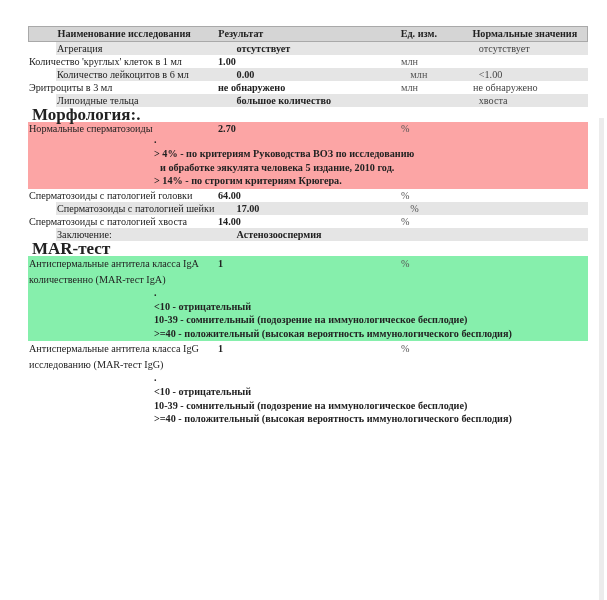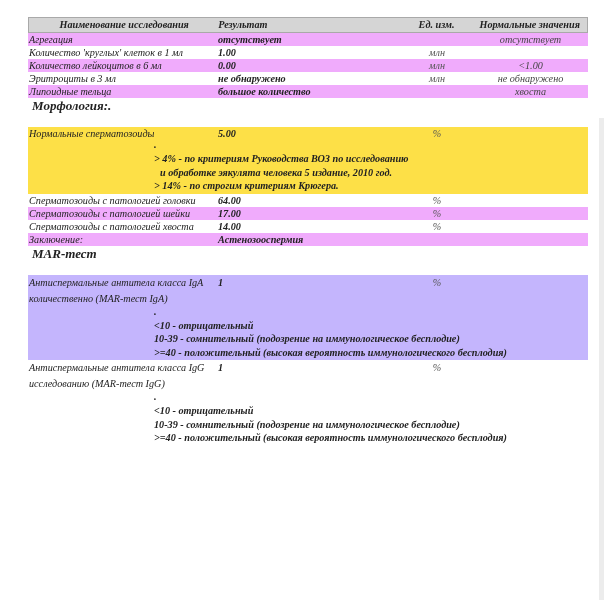"Наименование исследования" .report { font-style: italic -> none; top: 17px -> 26px }
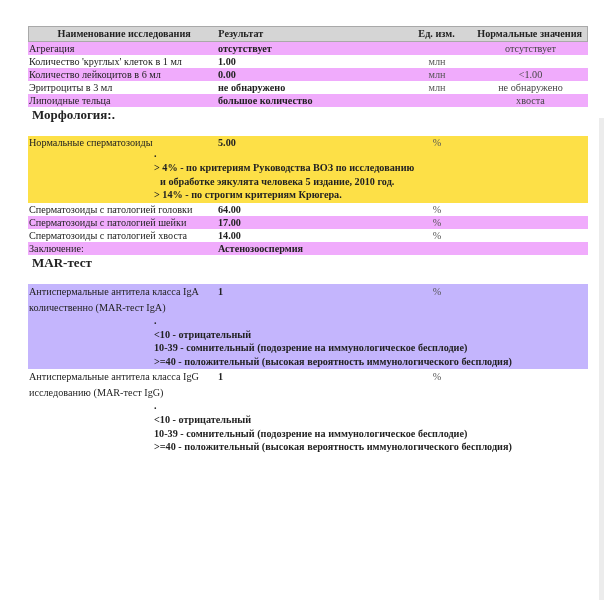"Ед. изм." .c-unit { text-align: center -> left }
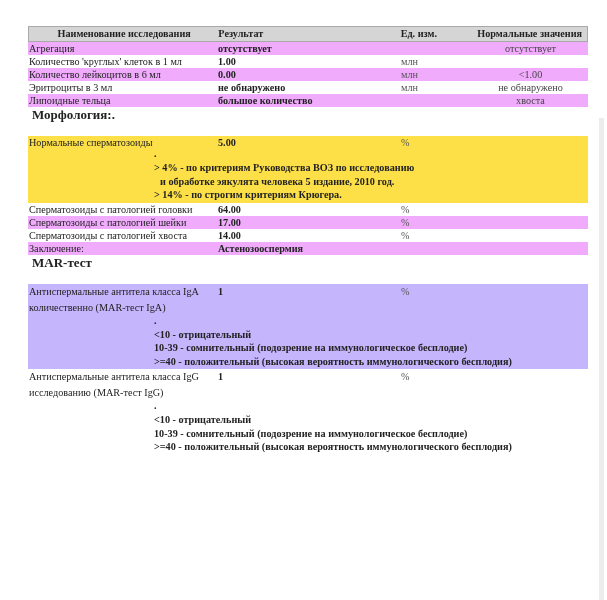"Нормальные значения" .c-norm { text-align: center -> left }
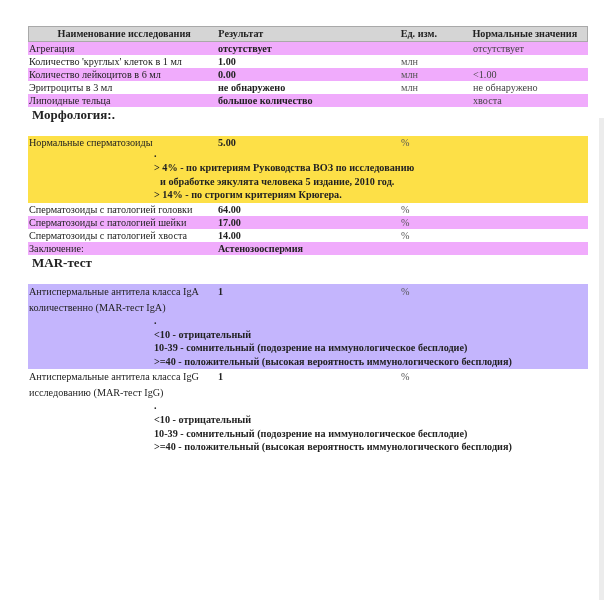"Агрегация" .row.gray { background: #f0abfc -> #e5e5e5; margin-left: none -> 28px }
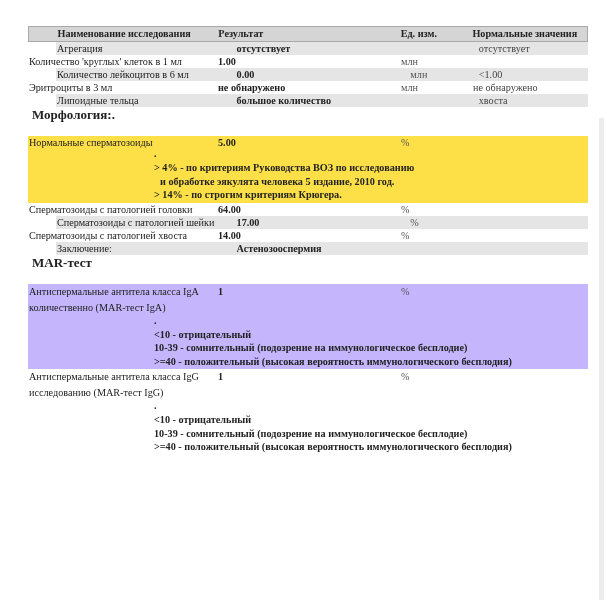"Морфология:." .section { font-size: 13px -> 17px; height: 29px -> 15px }
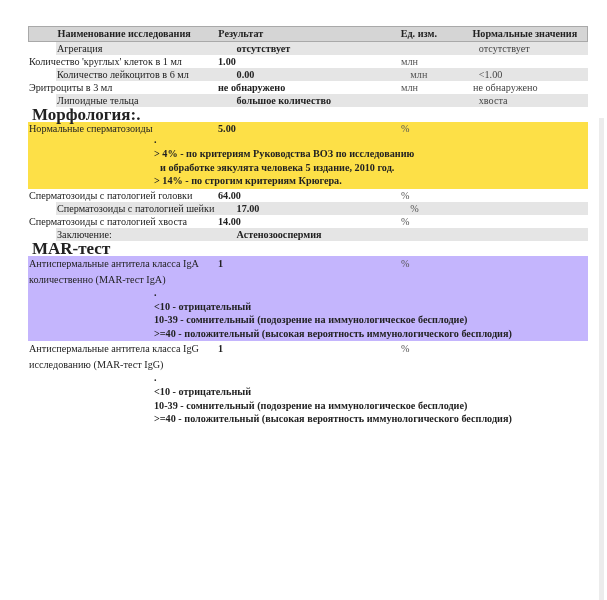"Нормальные сперматозоиды" div.gray { background: #fde047 -> #fca5a5 }
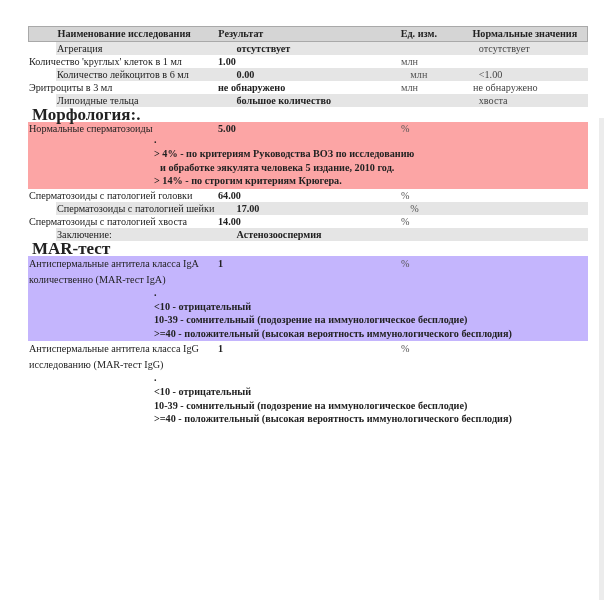"5.00" div.c-res { text: 5.00 -> 2.70 }
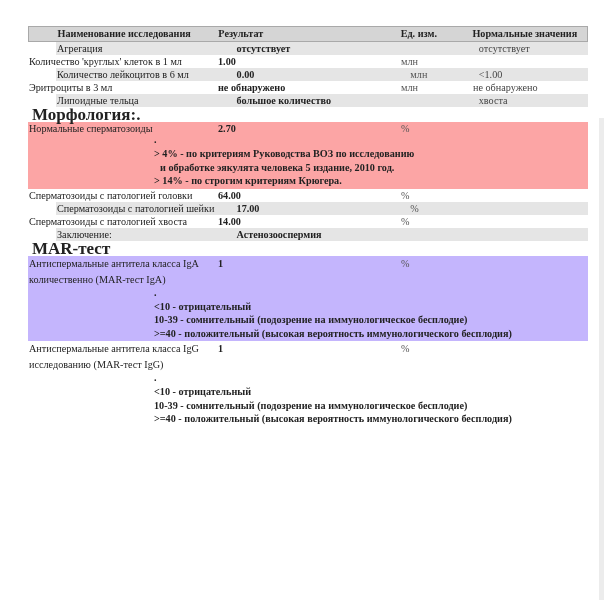"Антиспермальные антитела класса IgA" div { background: #c4b5fd -> #86efac }
